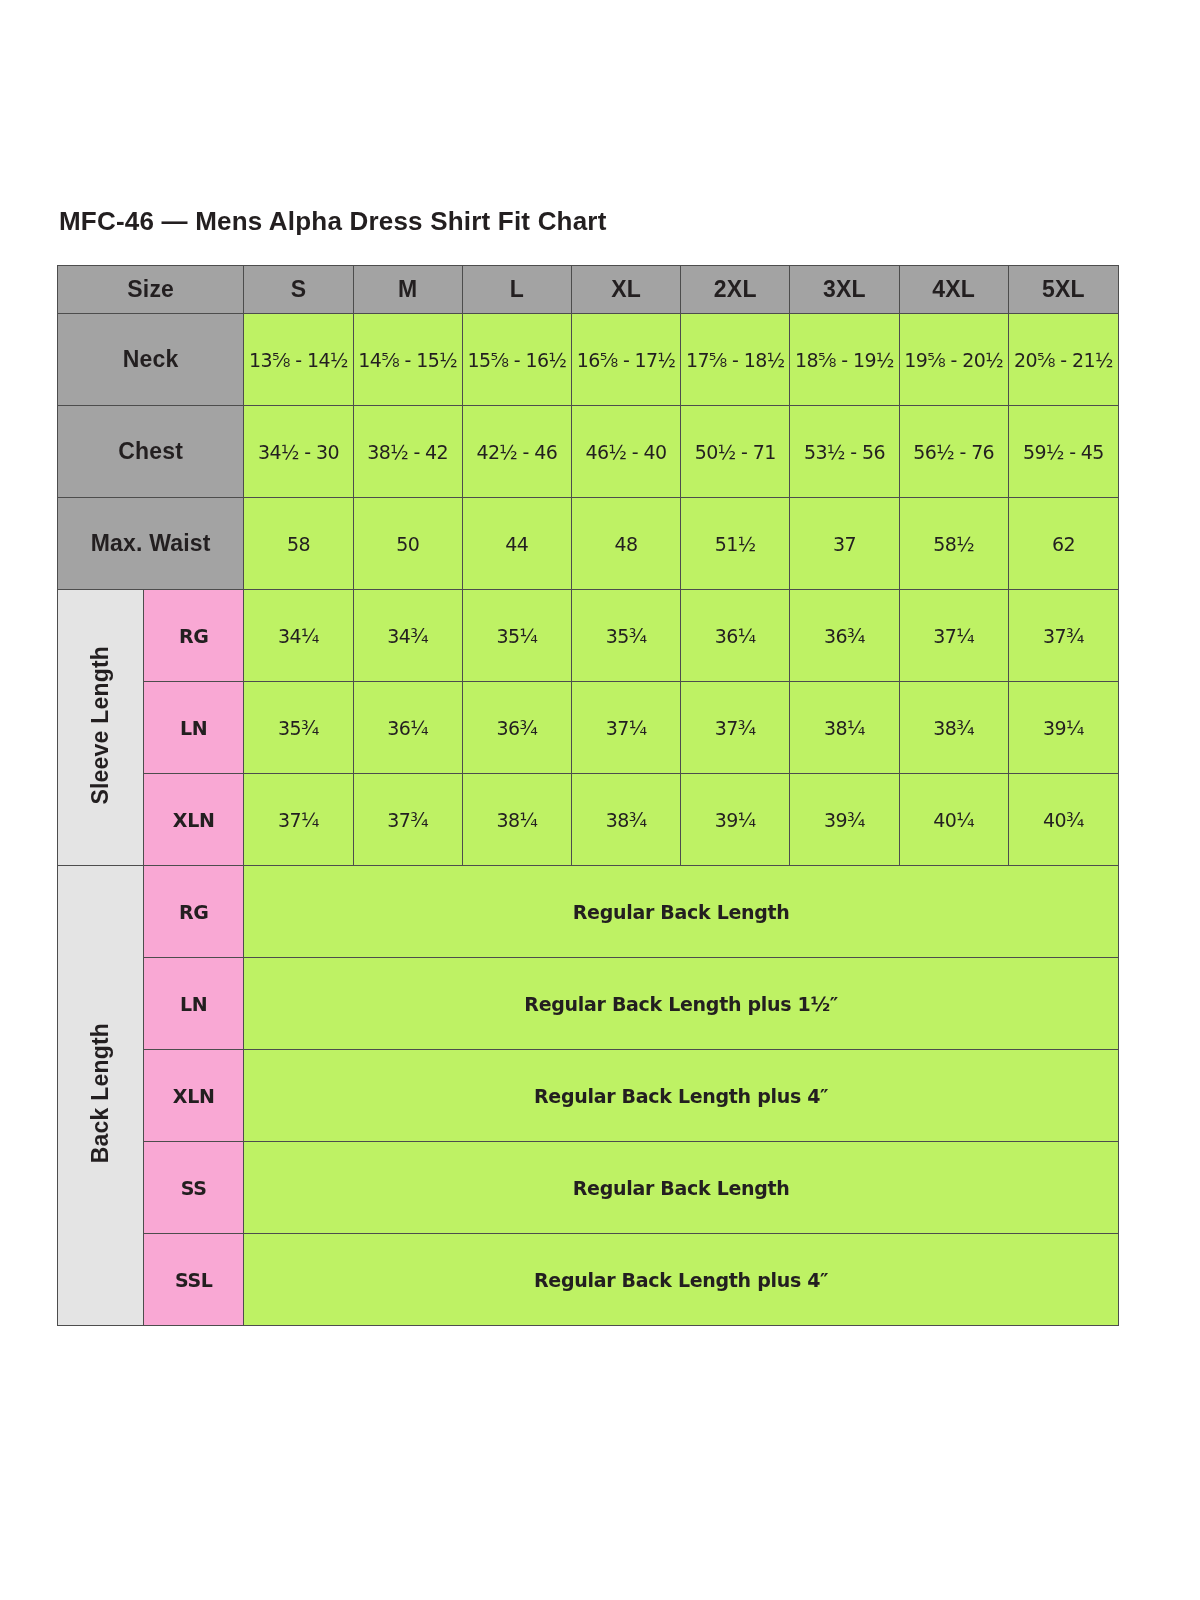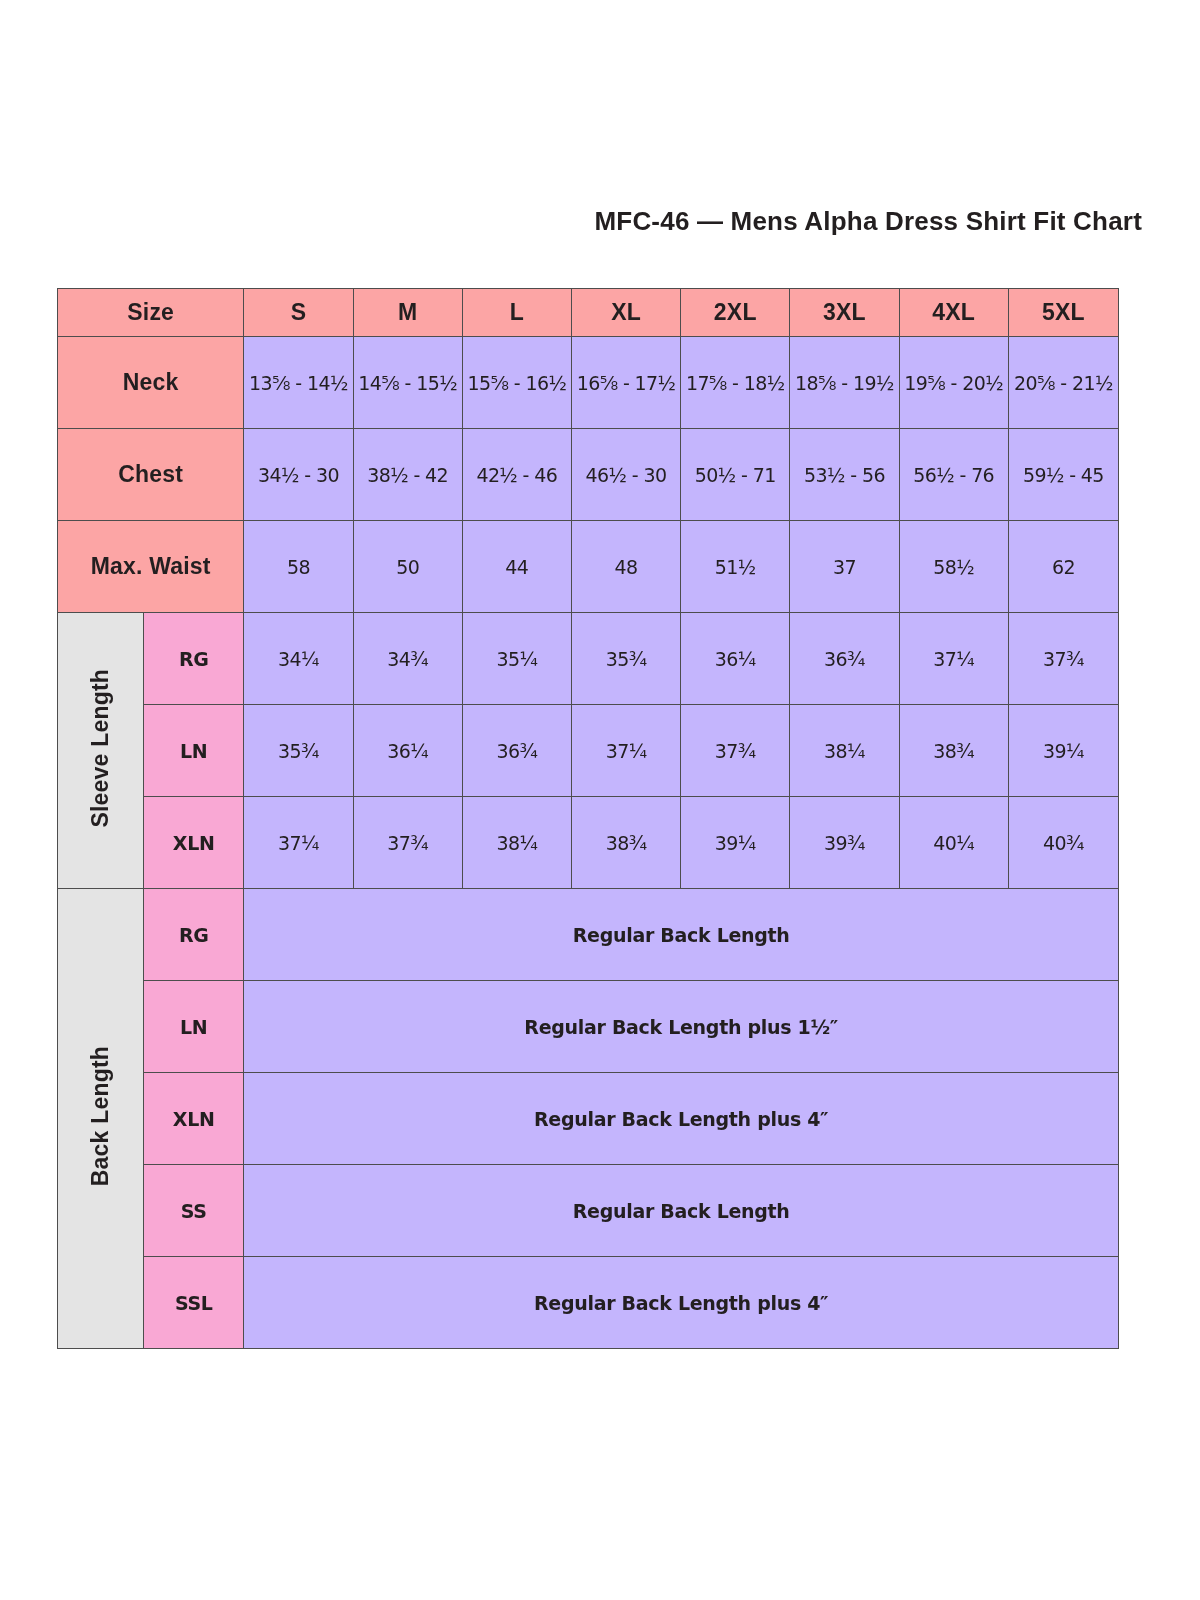"MFC-46 — Mens Alpha Dress" .title { margin: 0 0 51px 2px -> 0 0 28px 2px; text-align: right -> none }
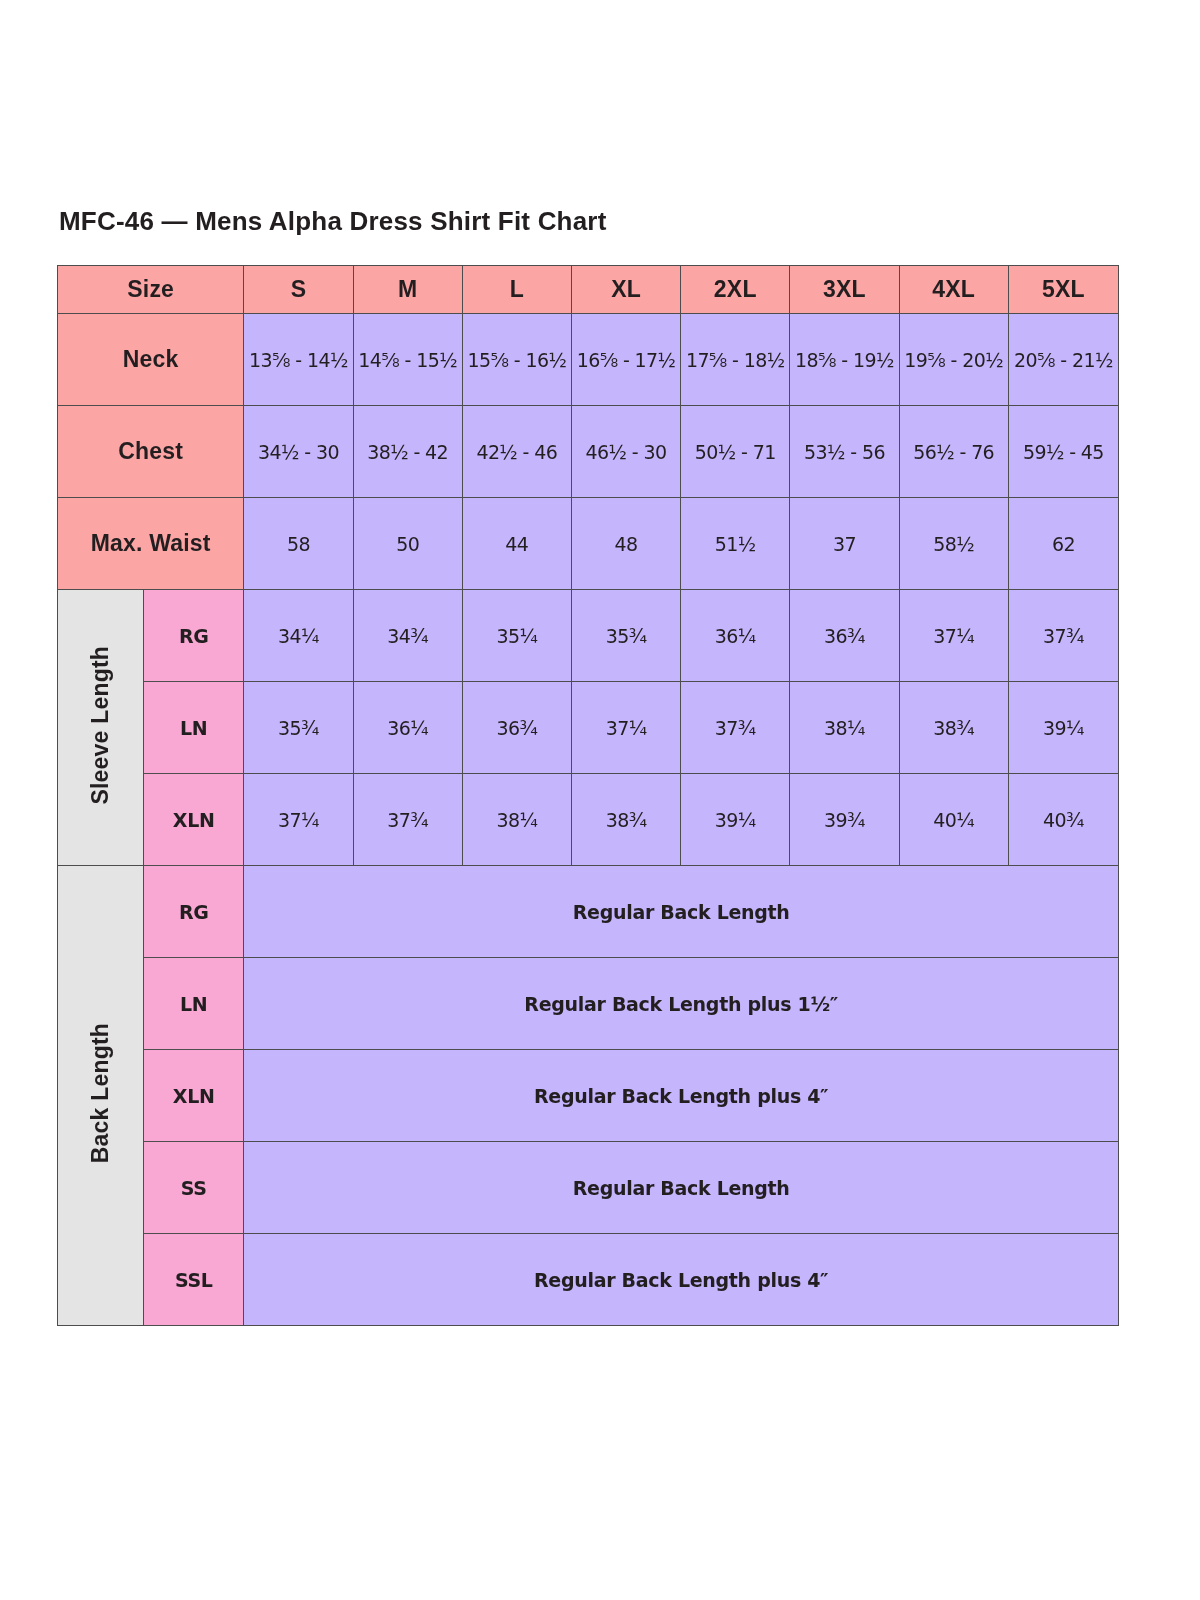"Size" .head-cell, .label-cell { background: #fca5a5 -> #a3a3a3 }
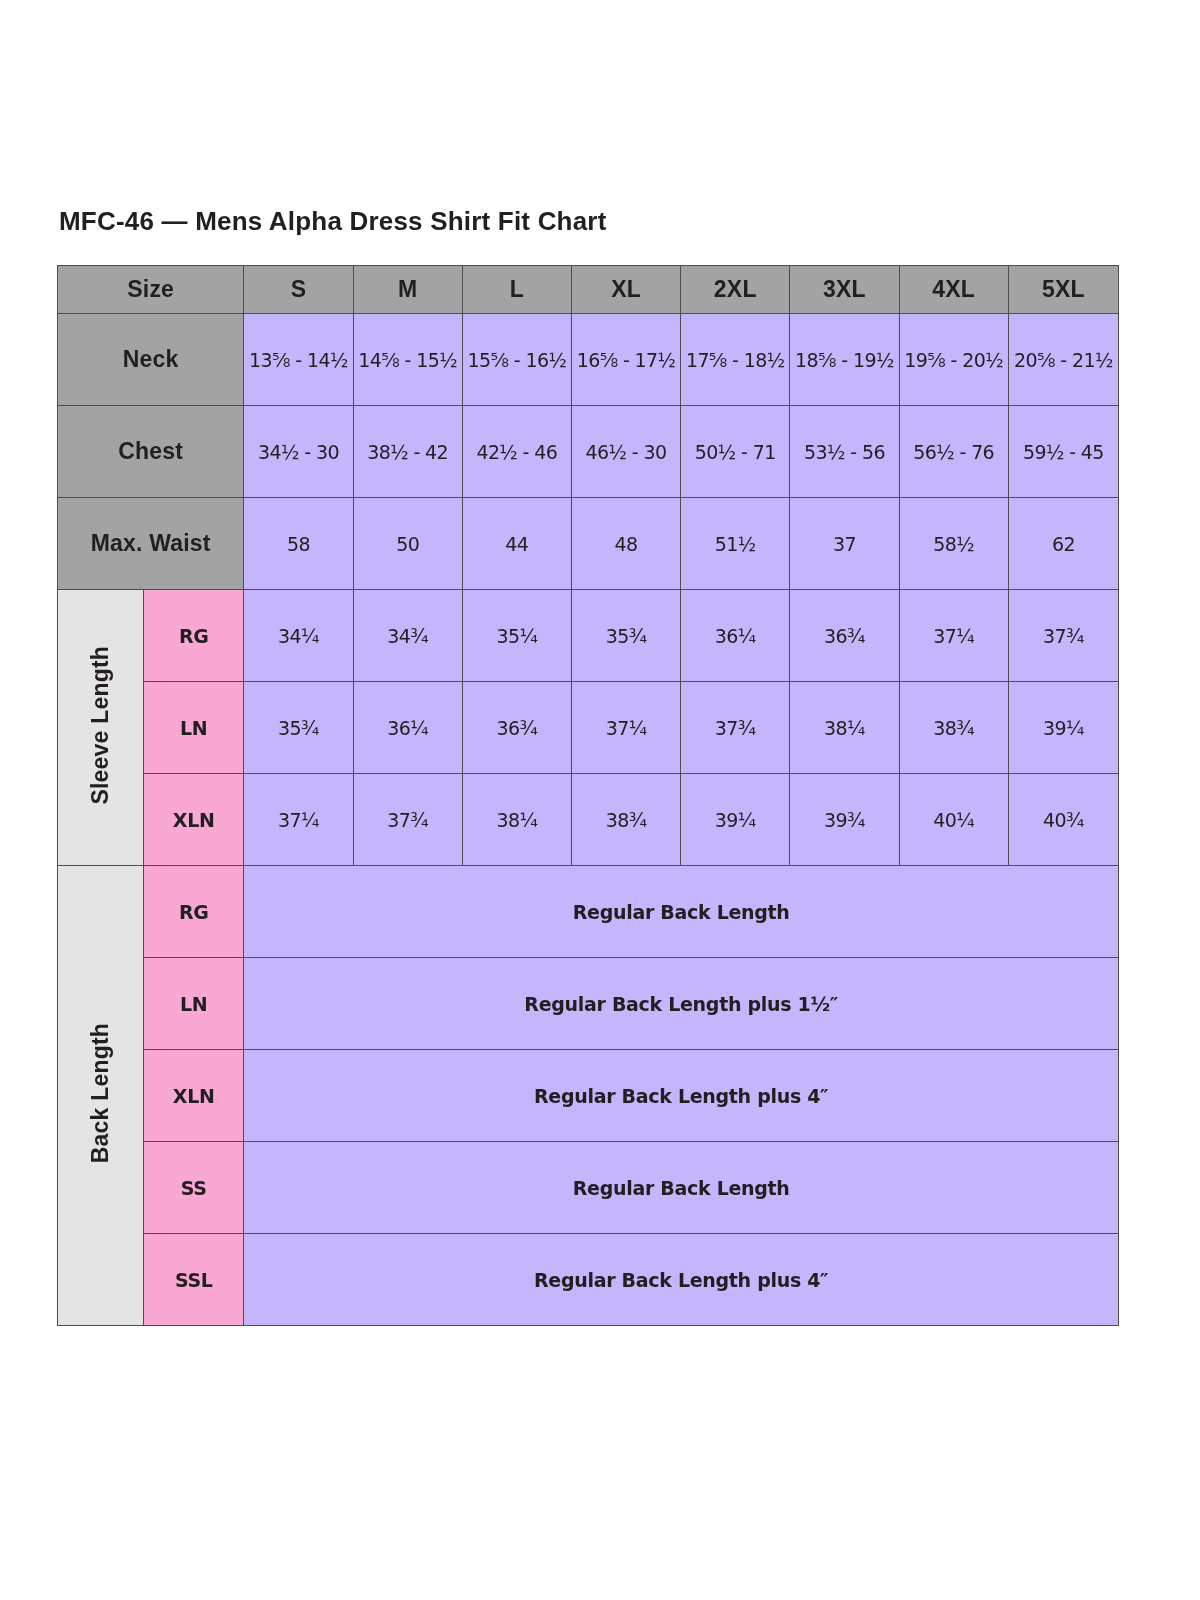"13⅝ - 14½" .value { background: #c4b5fd -> #bef264 }
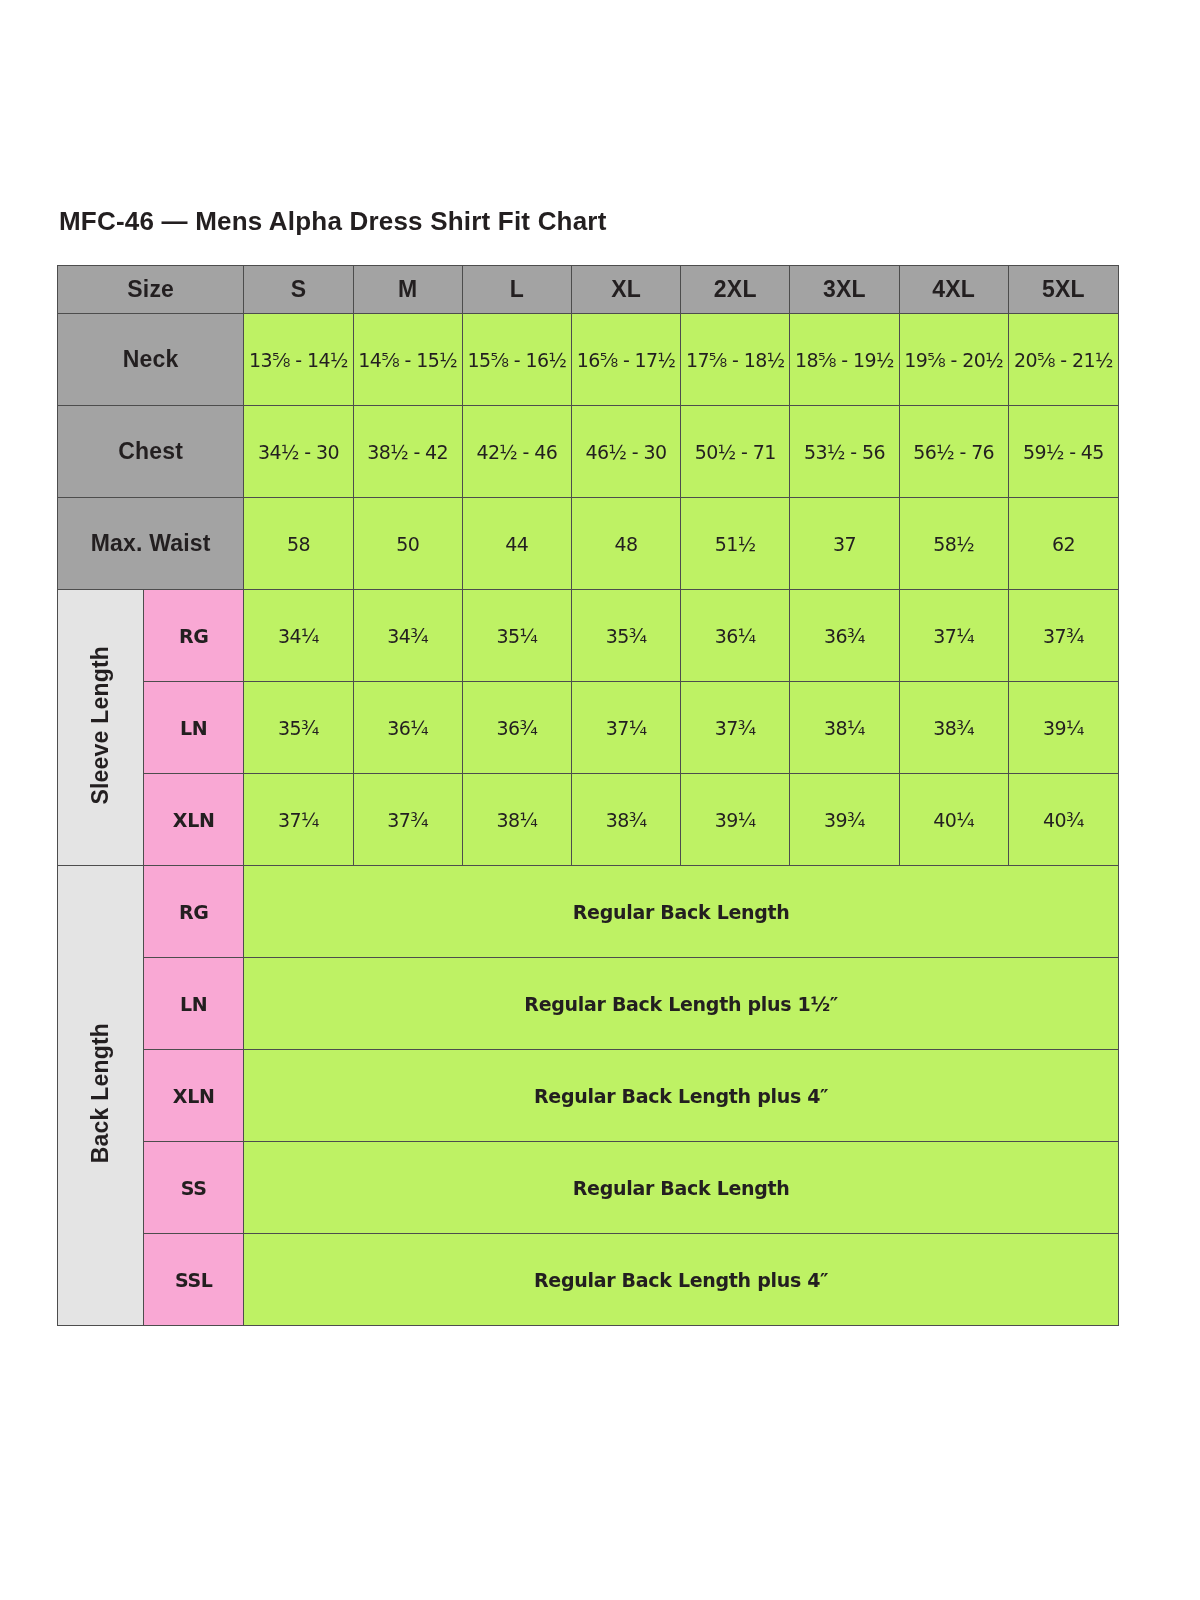"46½ - 30" td.value { text: 30 -> 40 }
